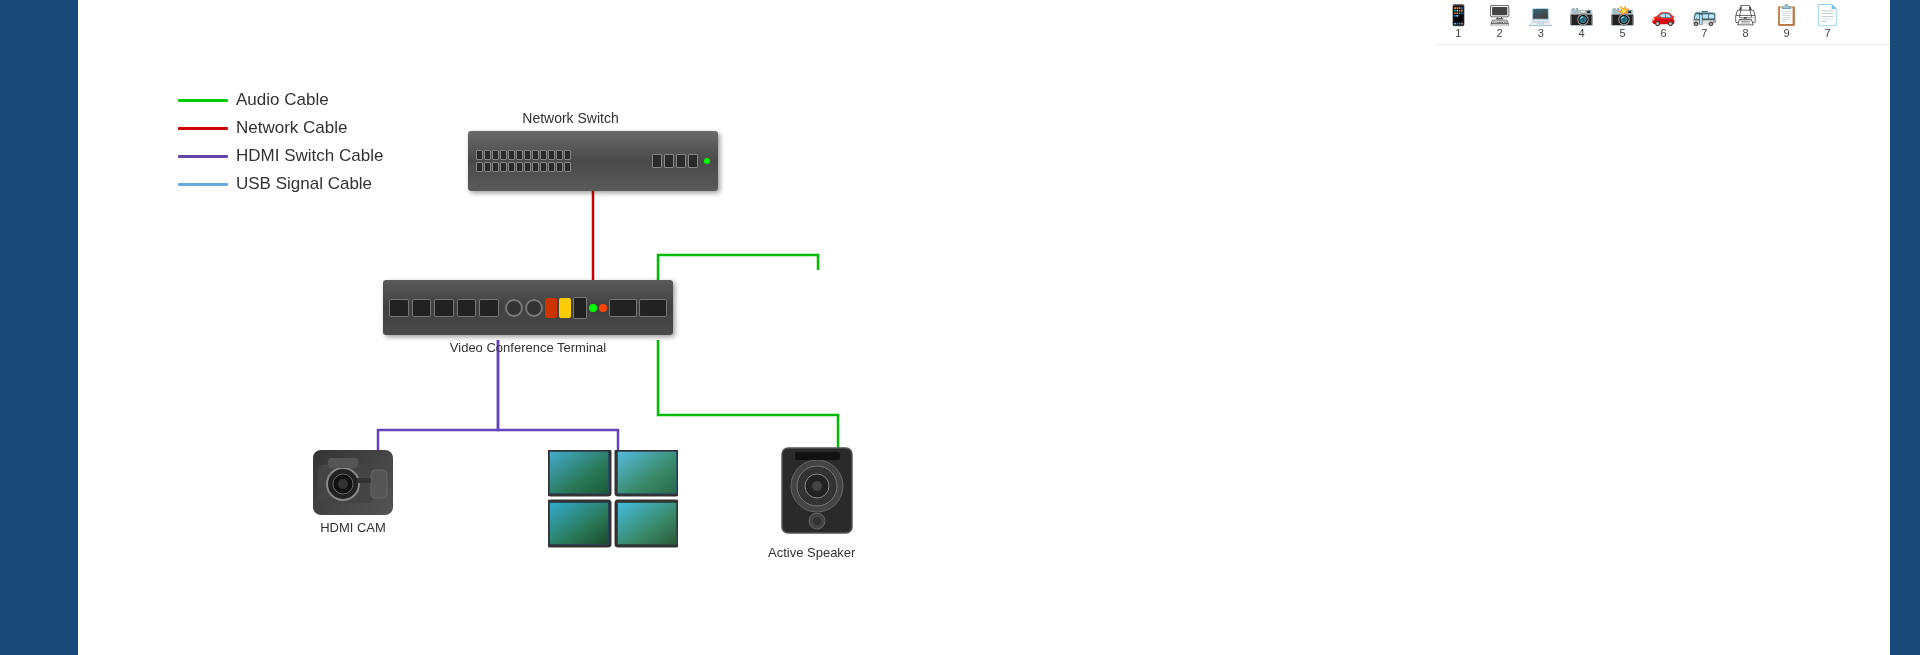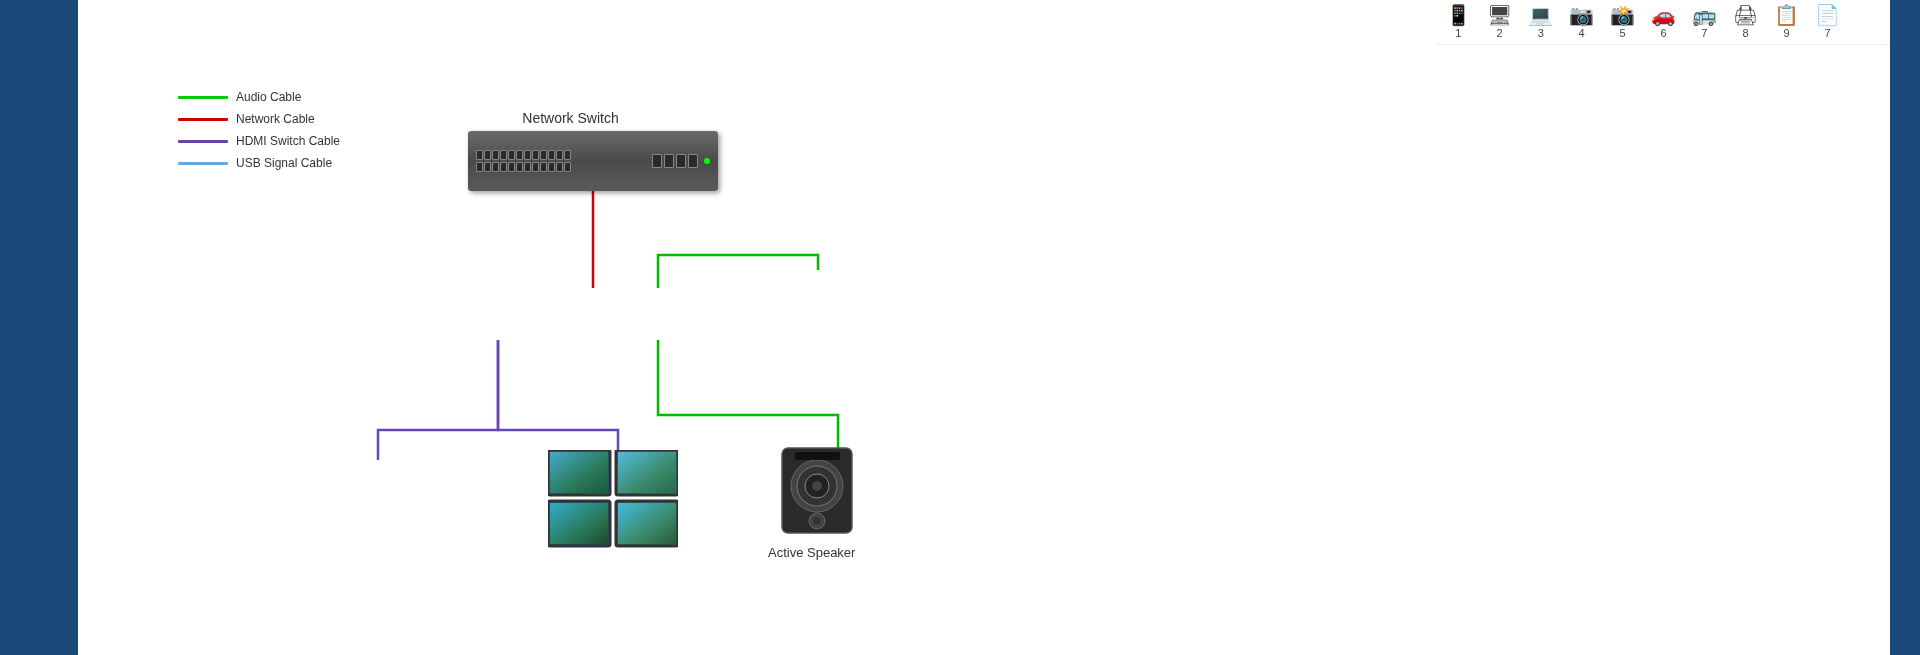"Audio Cable" .legend-item { font-size: 12px -> 17px }
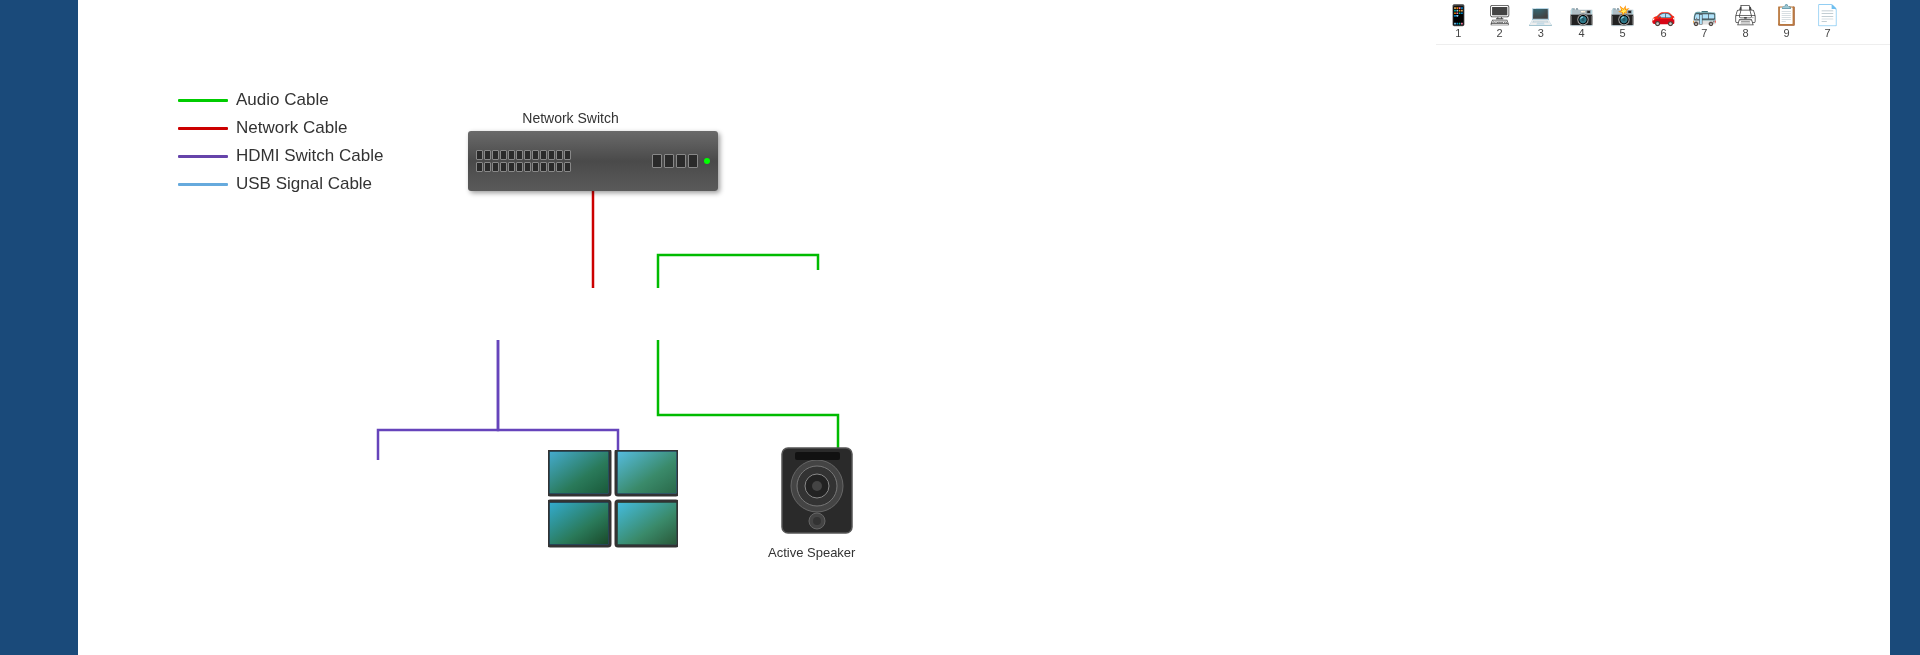"Video Conference Terminal" div.vct { html: none -> <div> <div> <div></div> <div></div> <div></div> <div></div> <div></div> <div></div> <div> <div></div> <div></div> <div></div> <div></div> <div></div> <div></div> <div></div> <div></div> <div></div> </div> </div> <div>Video Conference Terminal</div> </div> }
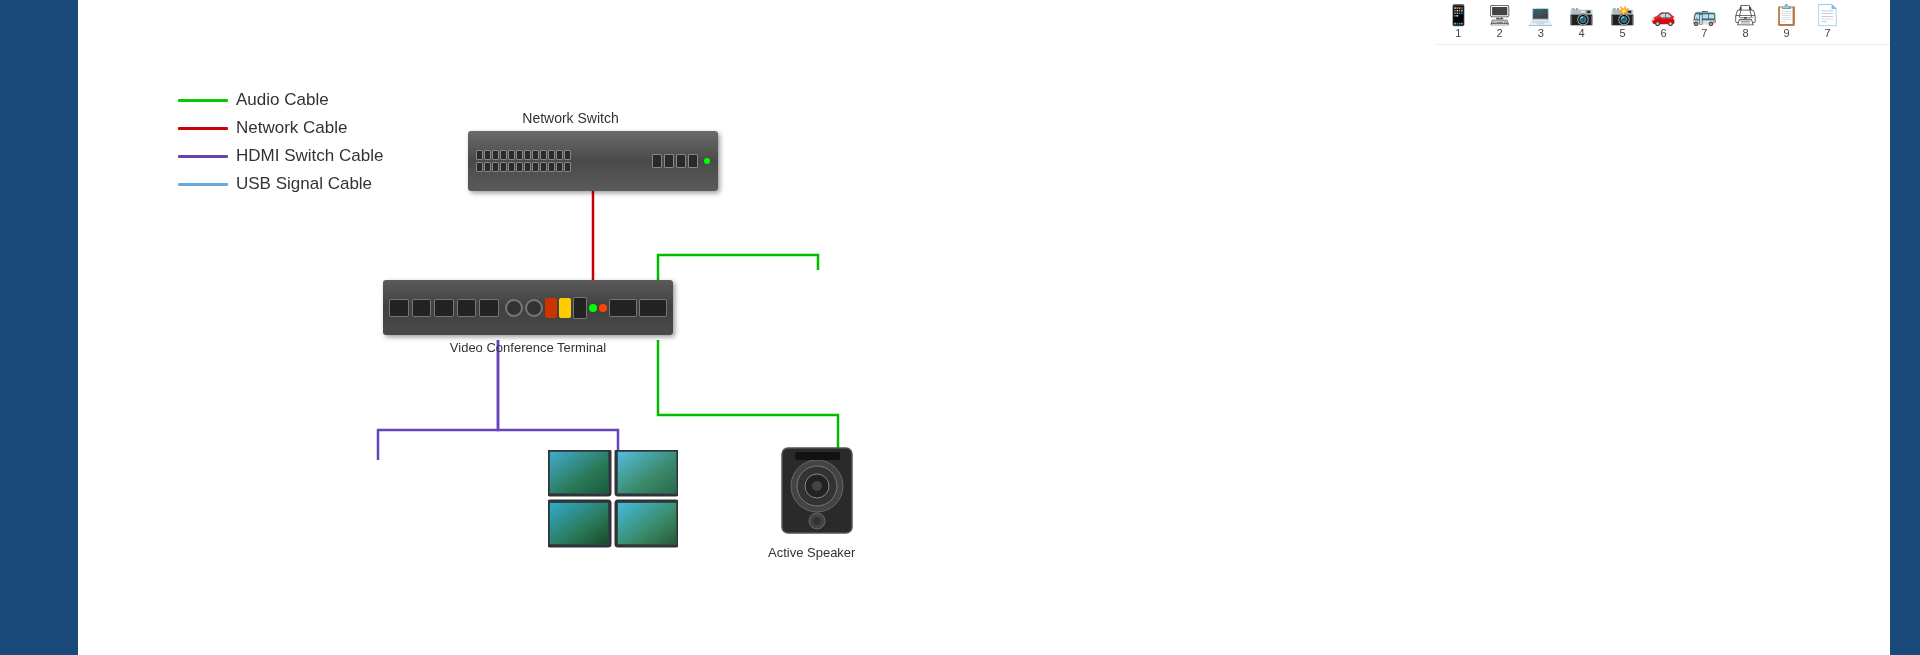"HDMI CAM" div.hdmi-cam { html: none -> <div> <div> <svg> <rect></rect> <circle></circle> <circle></circle> <circle></circle> <rect></rect> <rect></rect> <rect></rect> </svg> </div> <div>HDMI CAM</div> </div> }
